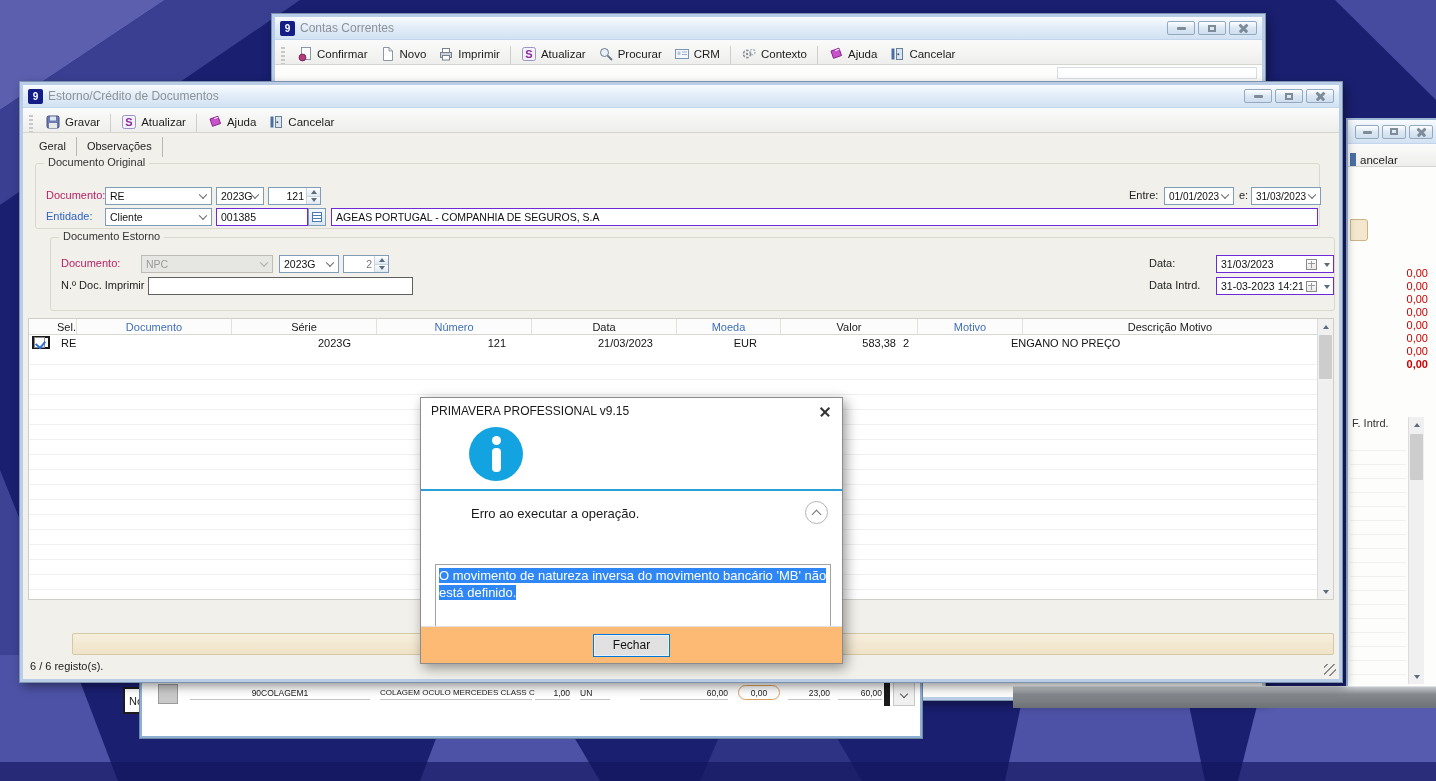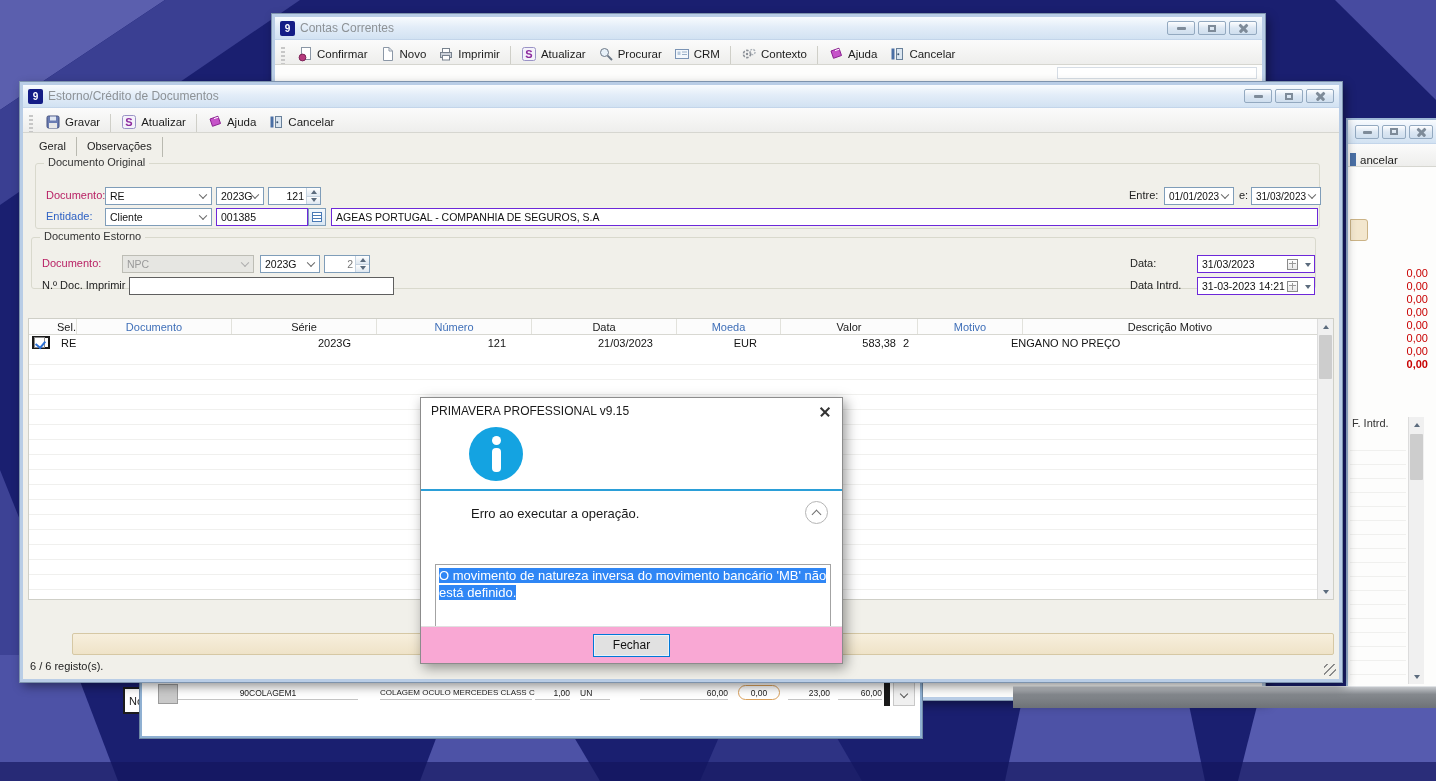"Documento Estorno" div.gbox { height: 52px -> 74px; left: 8px -> 27px }
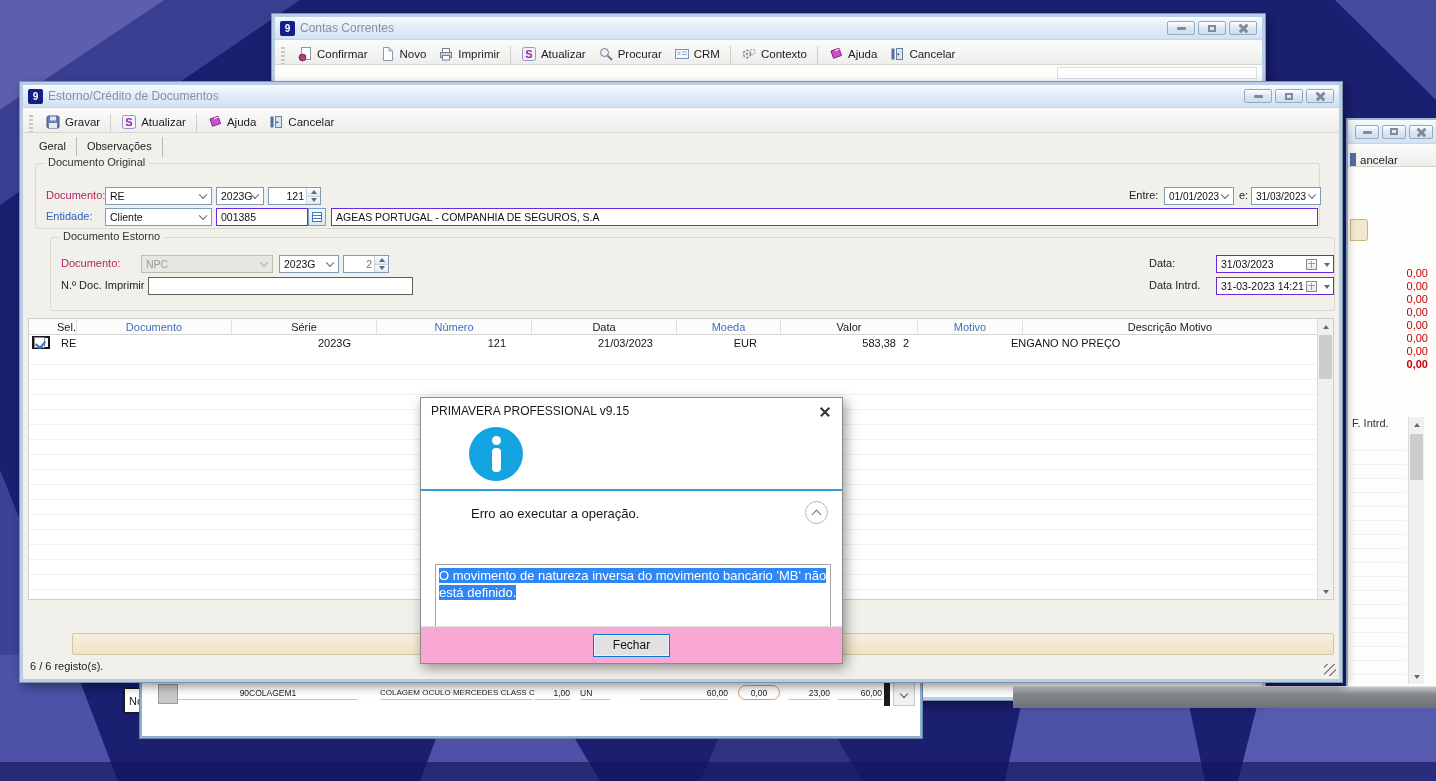"Fechar" .dfoot { background: #f9a8d4 -> #fdba74 }
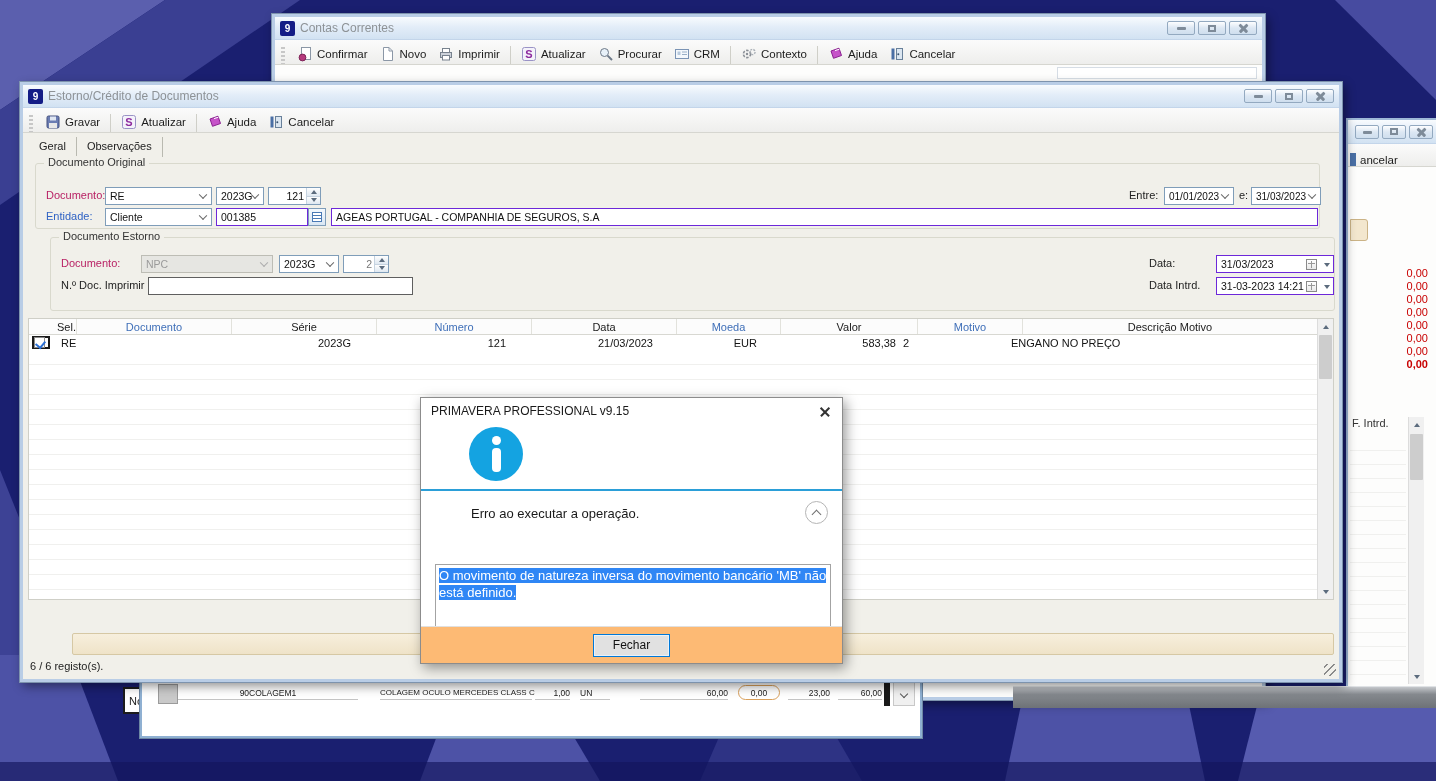"90COLAGEM1" div.uline { left: 36px -> 48px }
